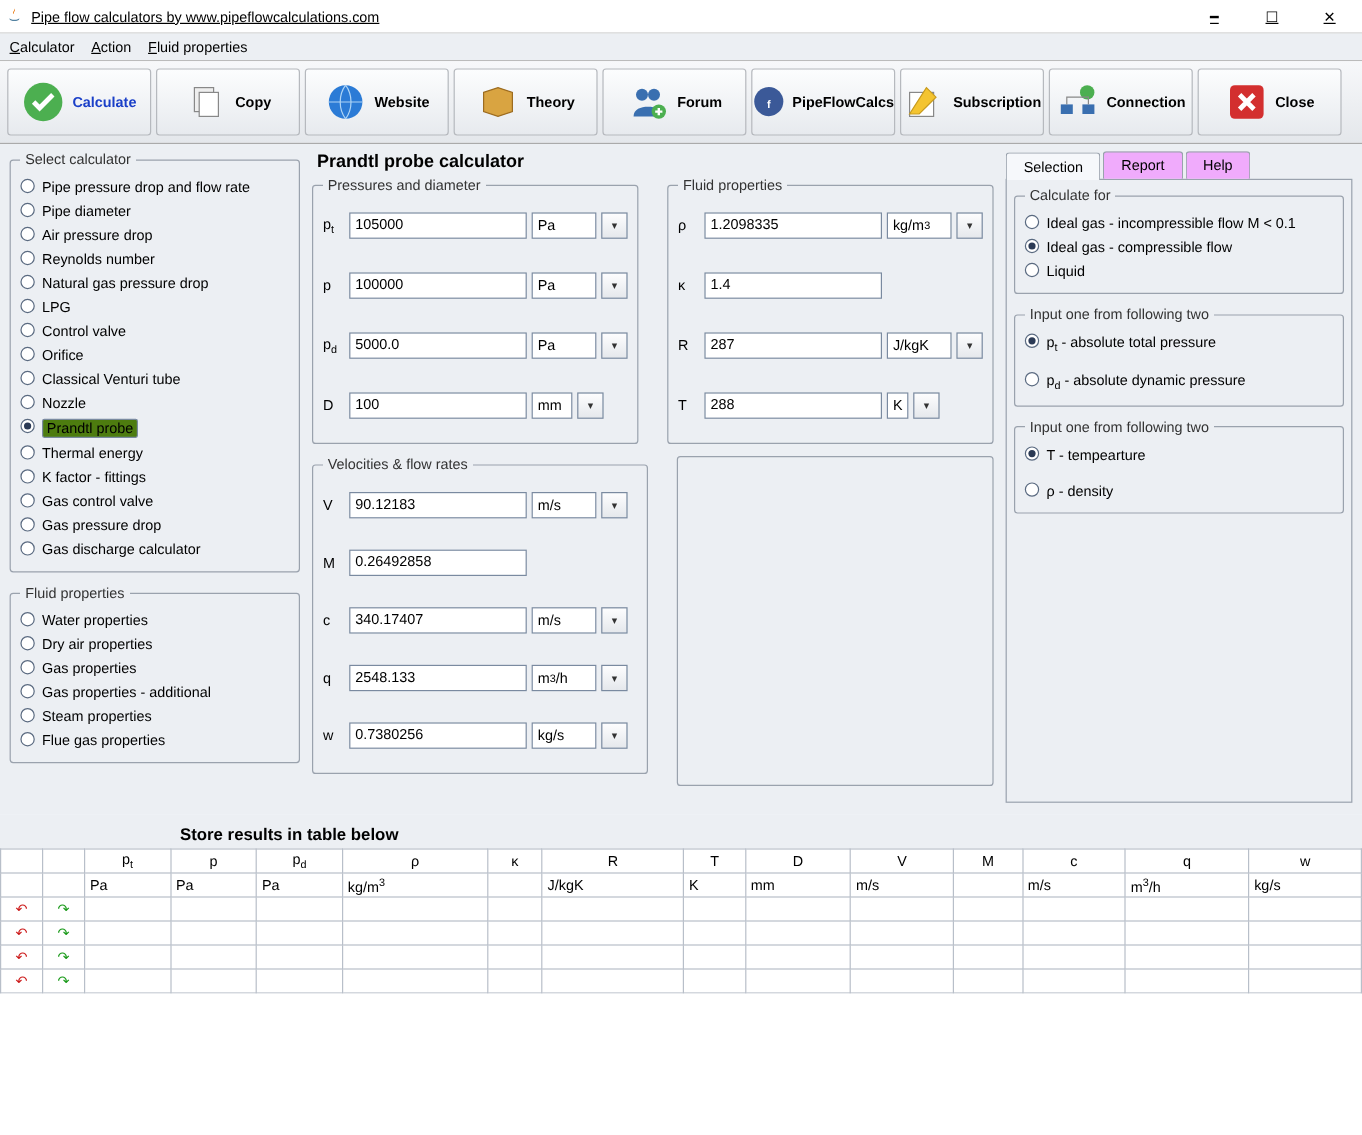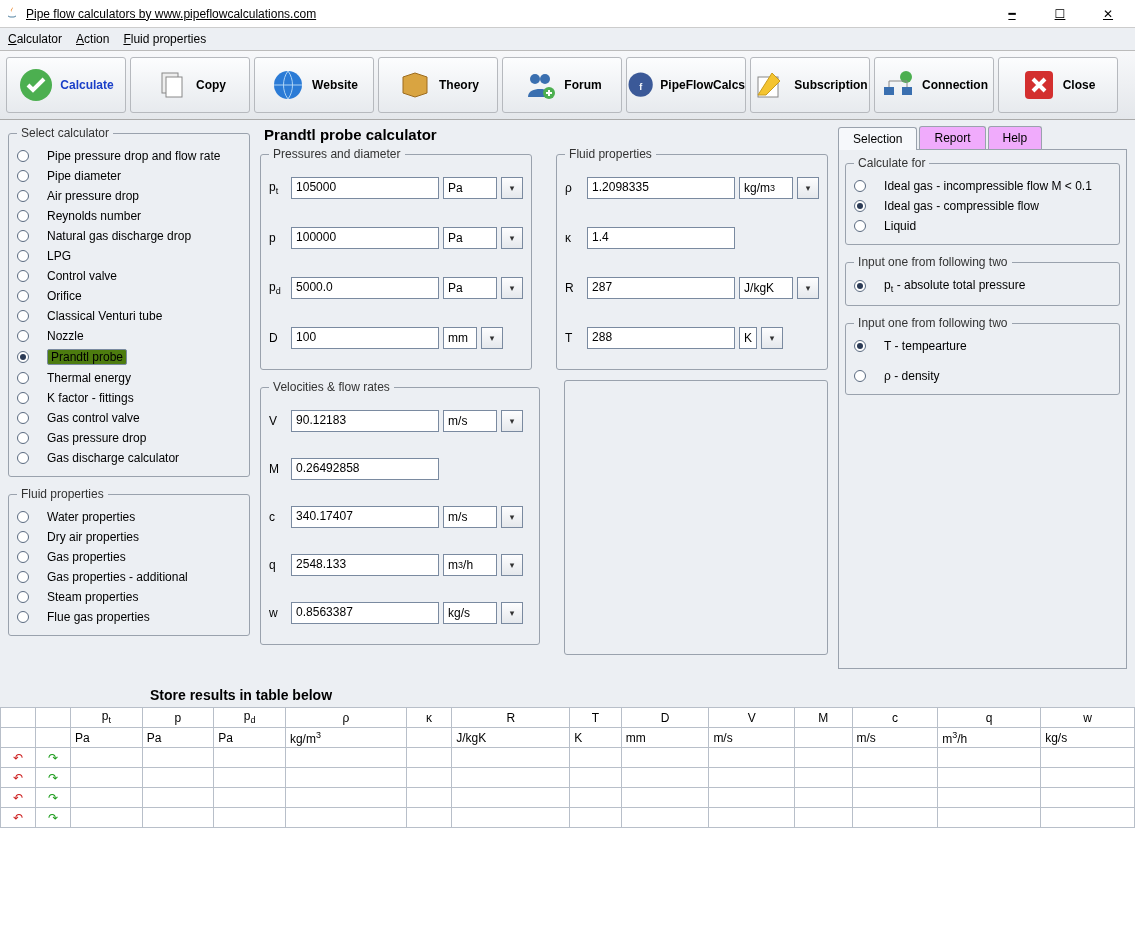"Pipe pressure drop and flow" .radio-row { align-items: center -> flex-start; gap: 18px -> 6px }
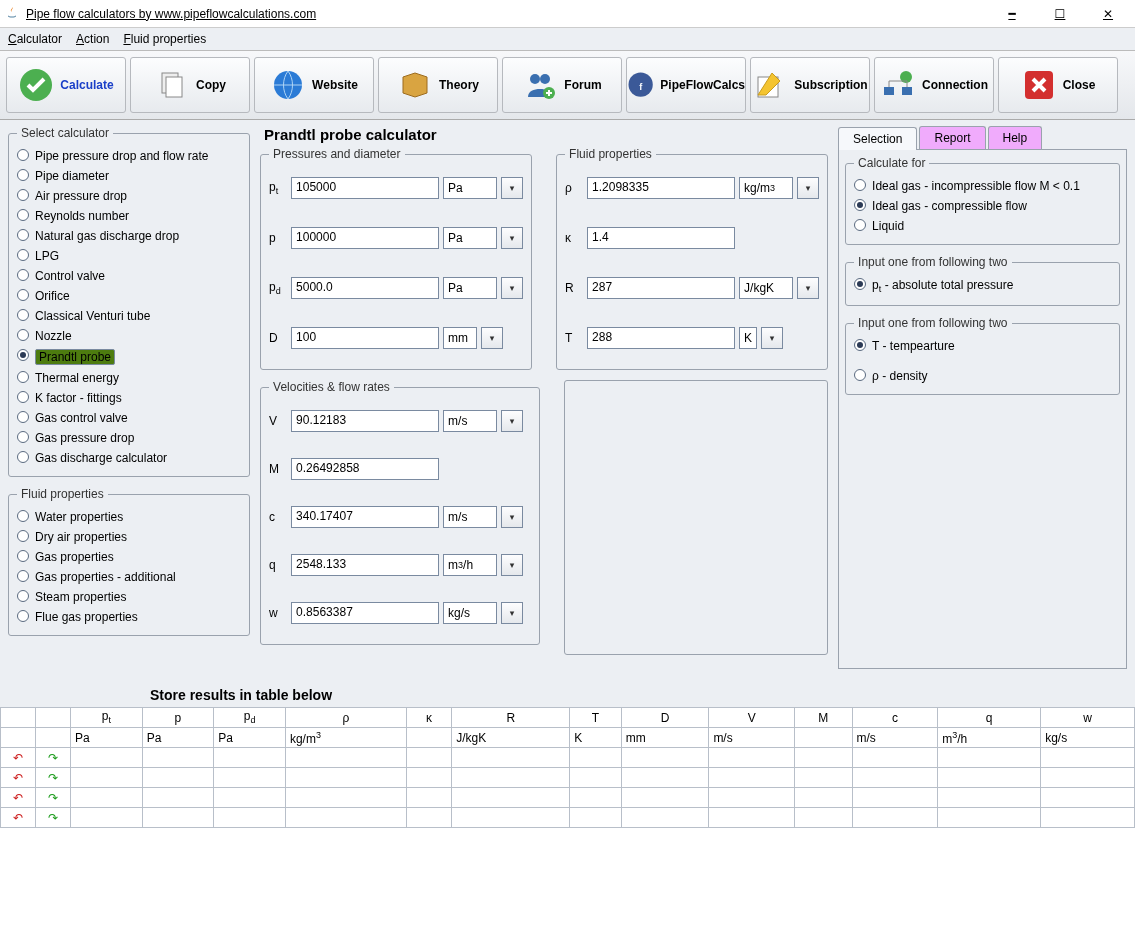"Natural gas discharge drop" label { text: discharge -> pressure }
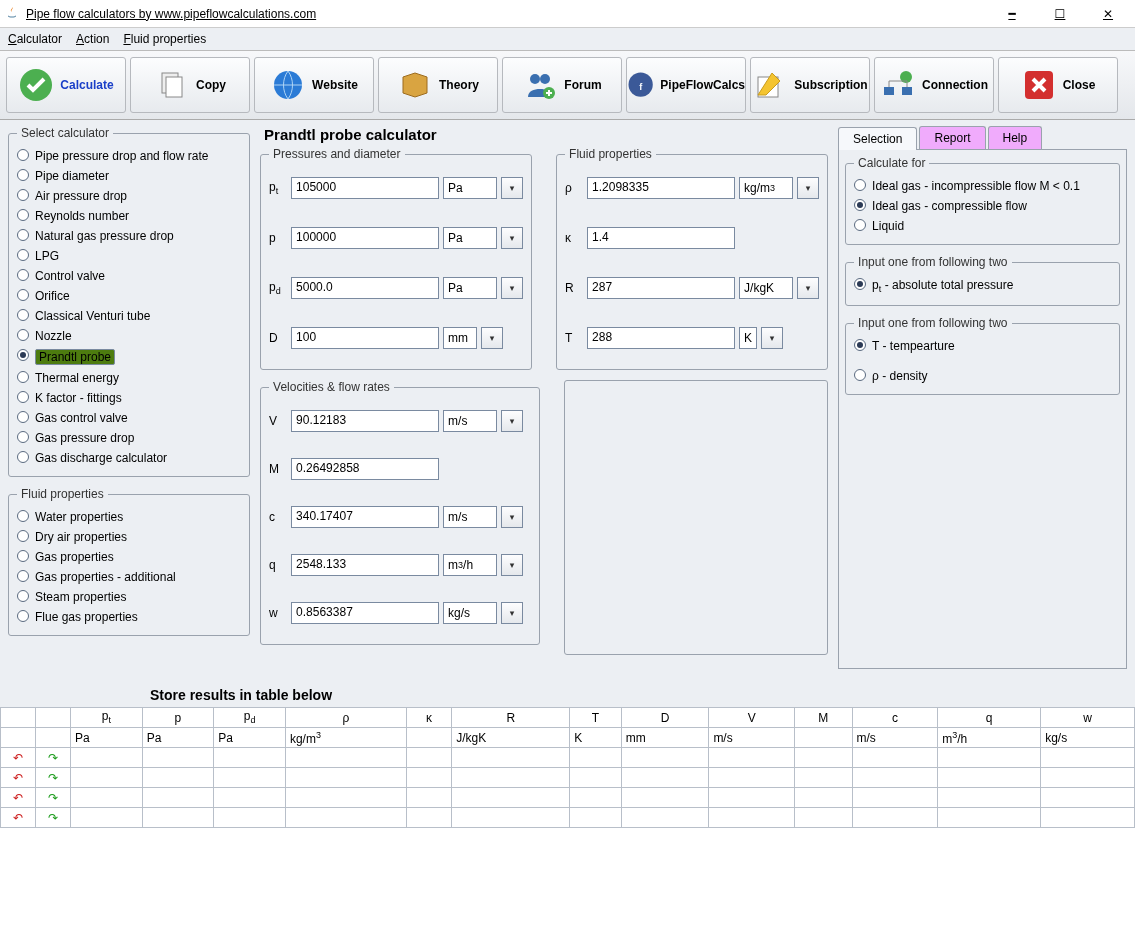"pd - absolute dynamic pressure" div.radio-row { html: none -> <div> <span></span> <label>p<sub>d</sub> - absolute dynamic pressure</label> </div> }
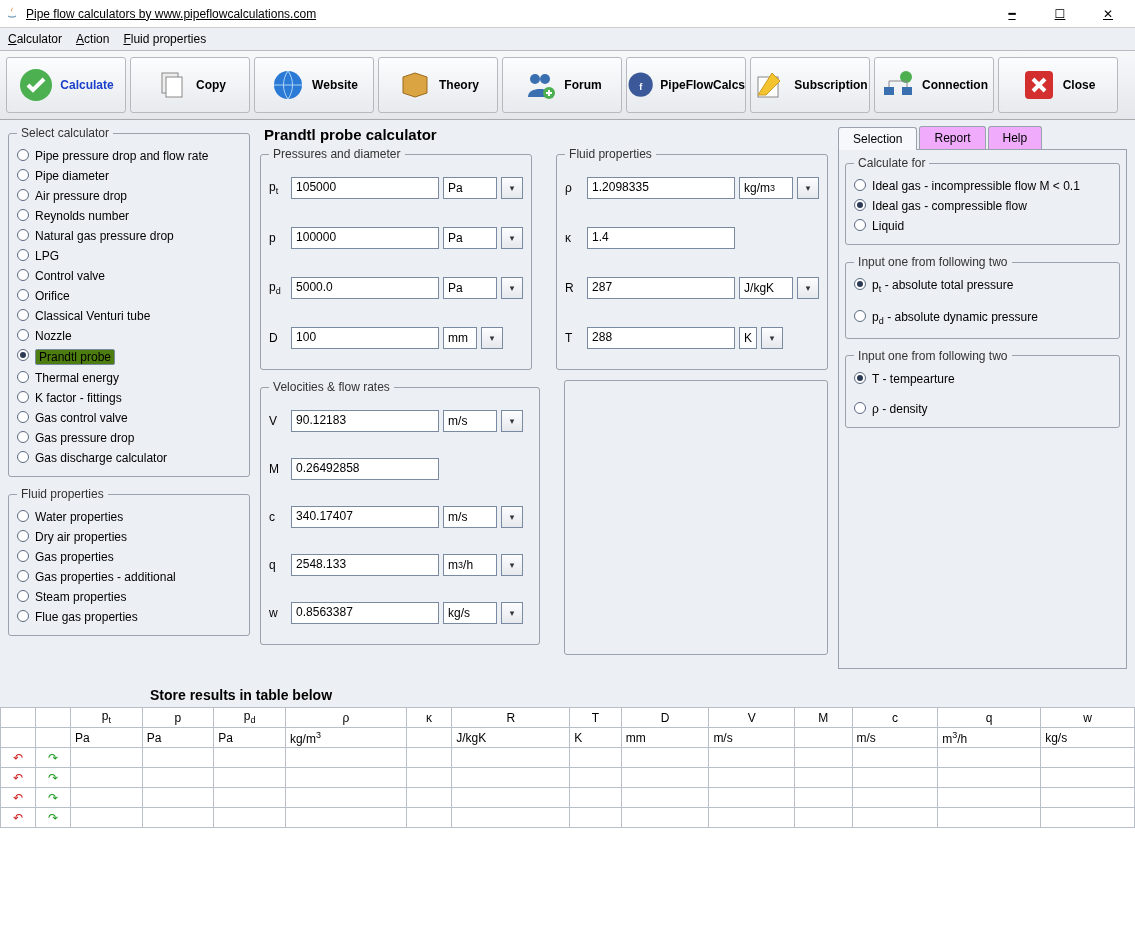"0.8563387" span.val { text: 0.8563387 -> 0.7380256 }
